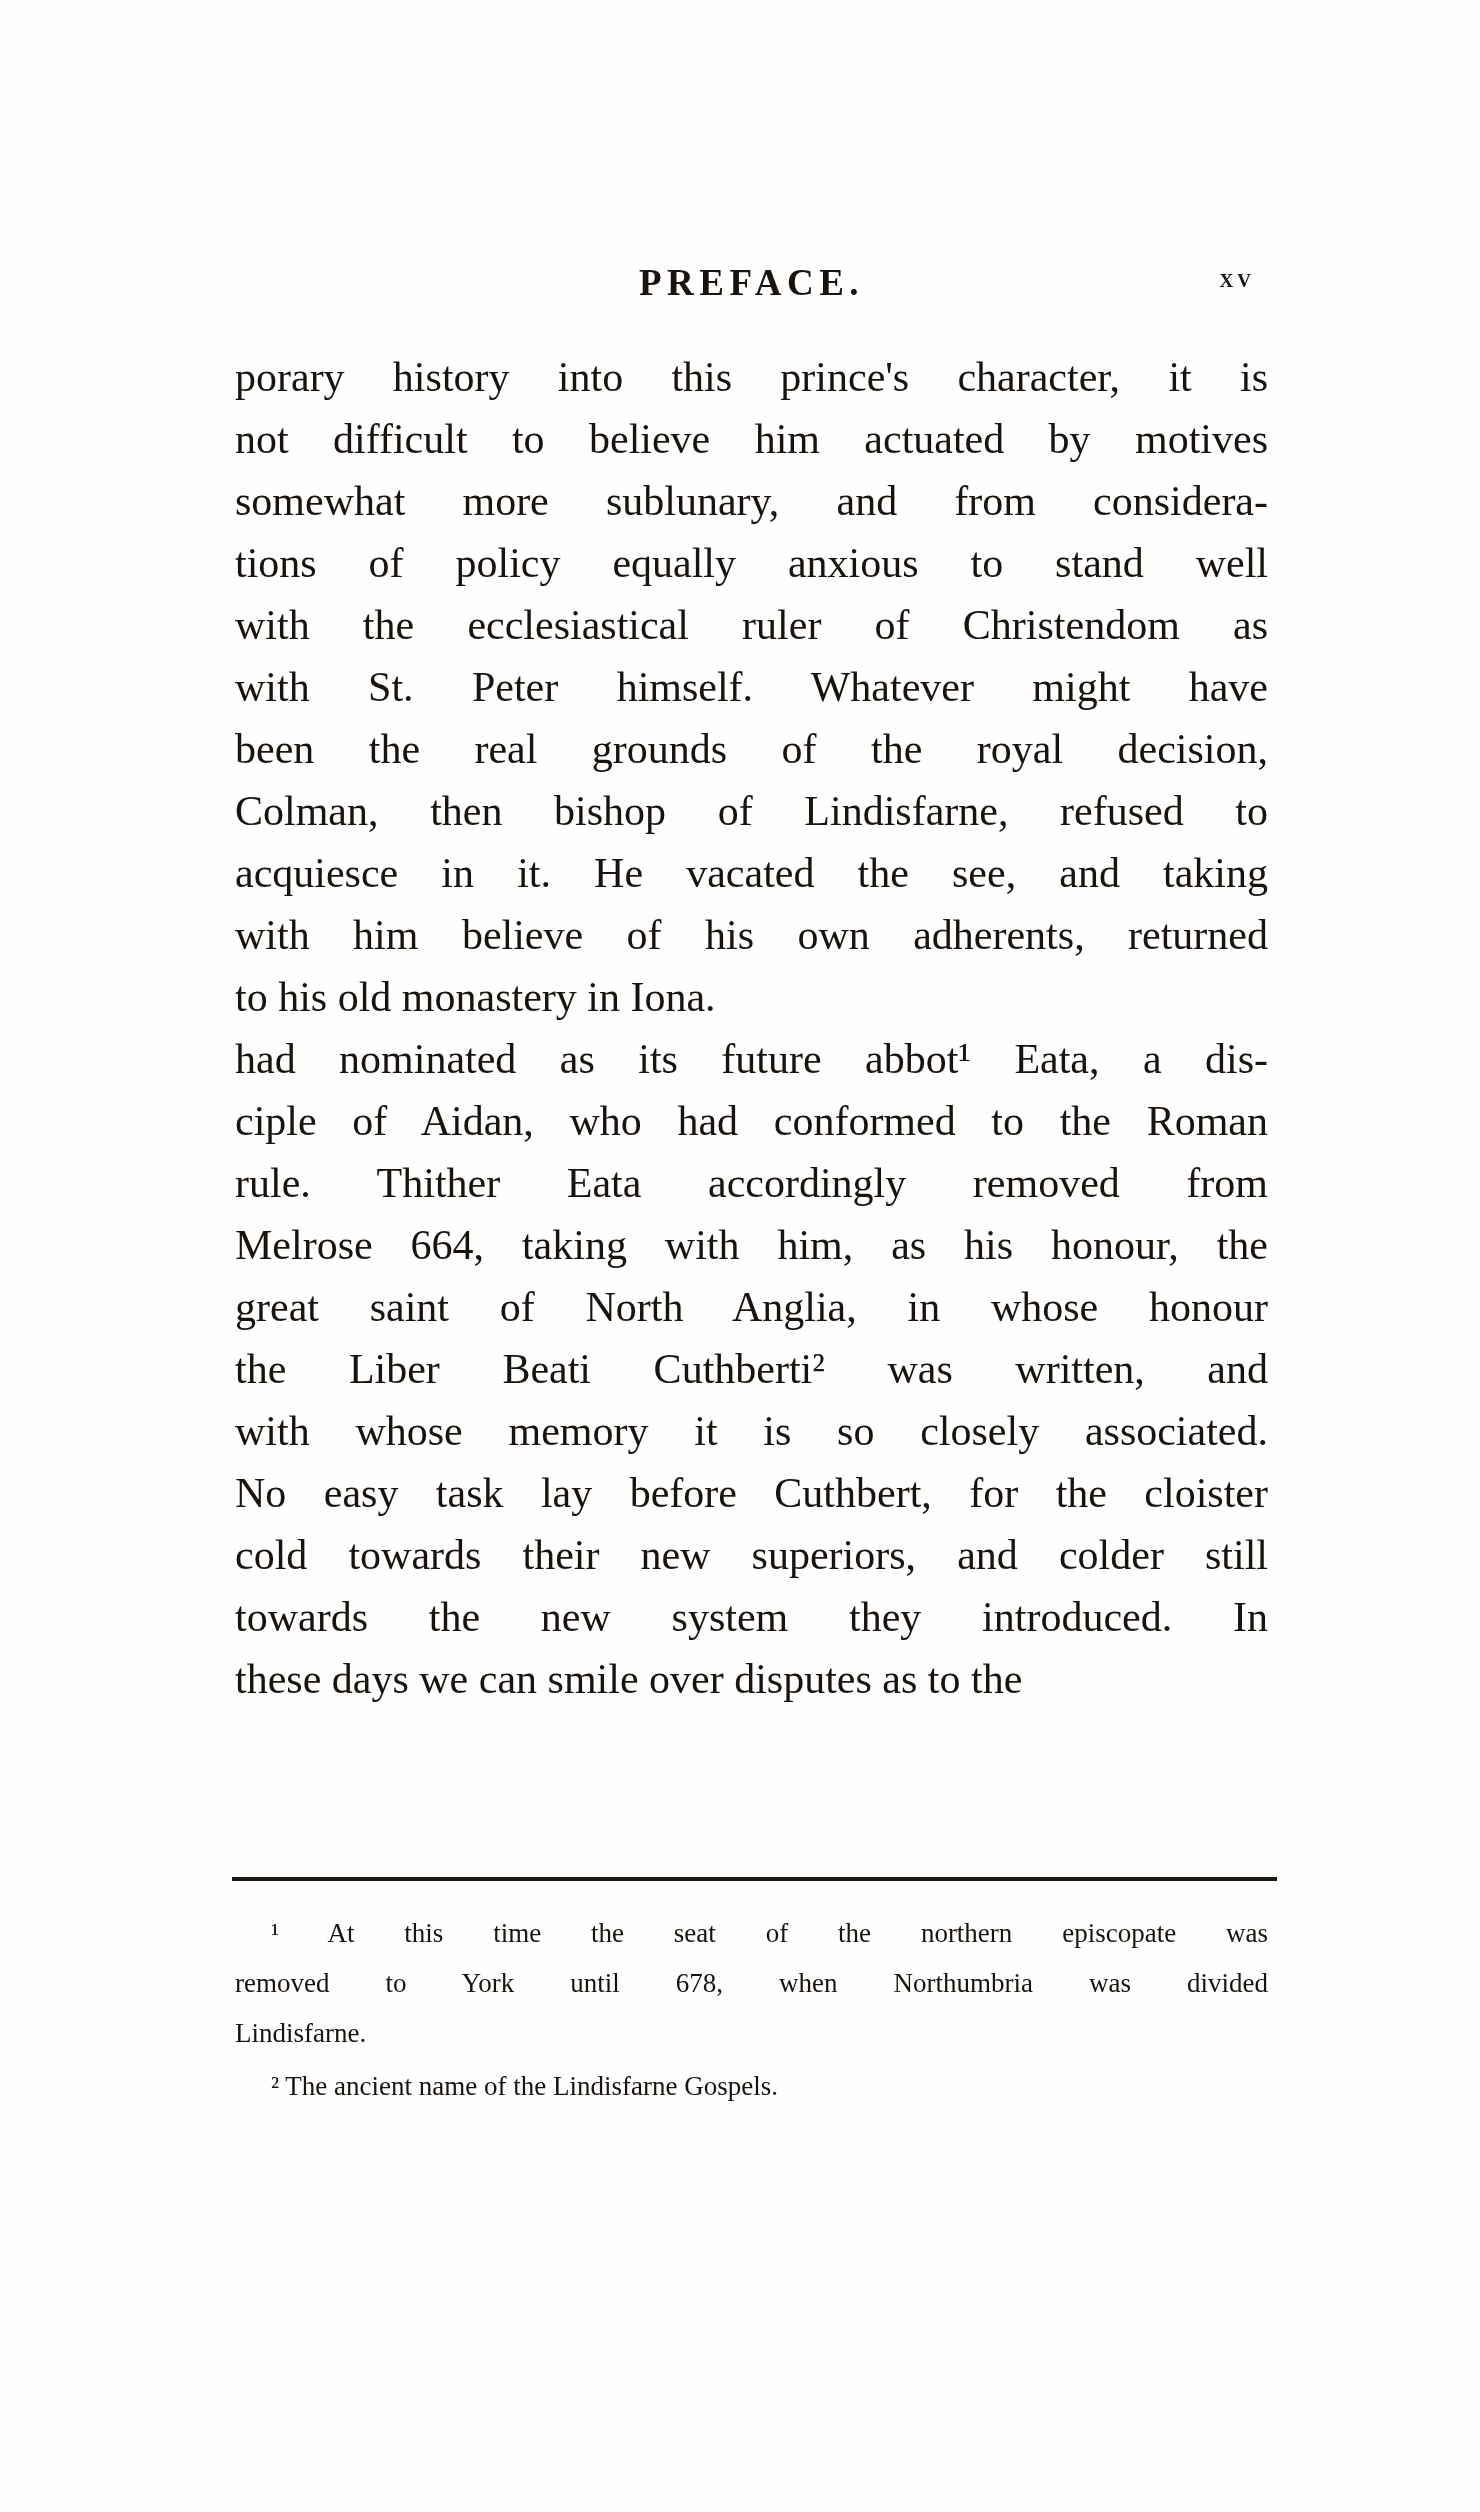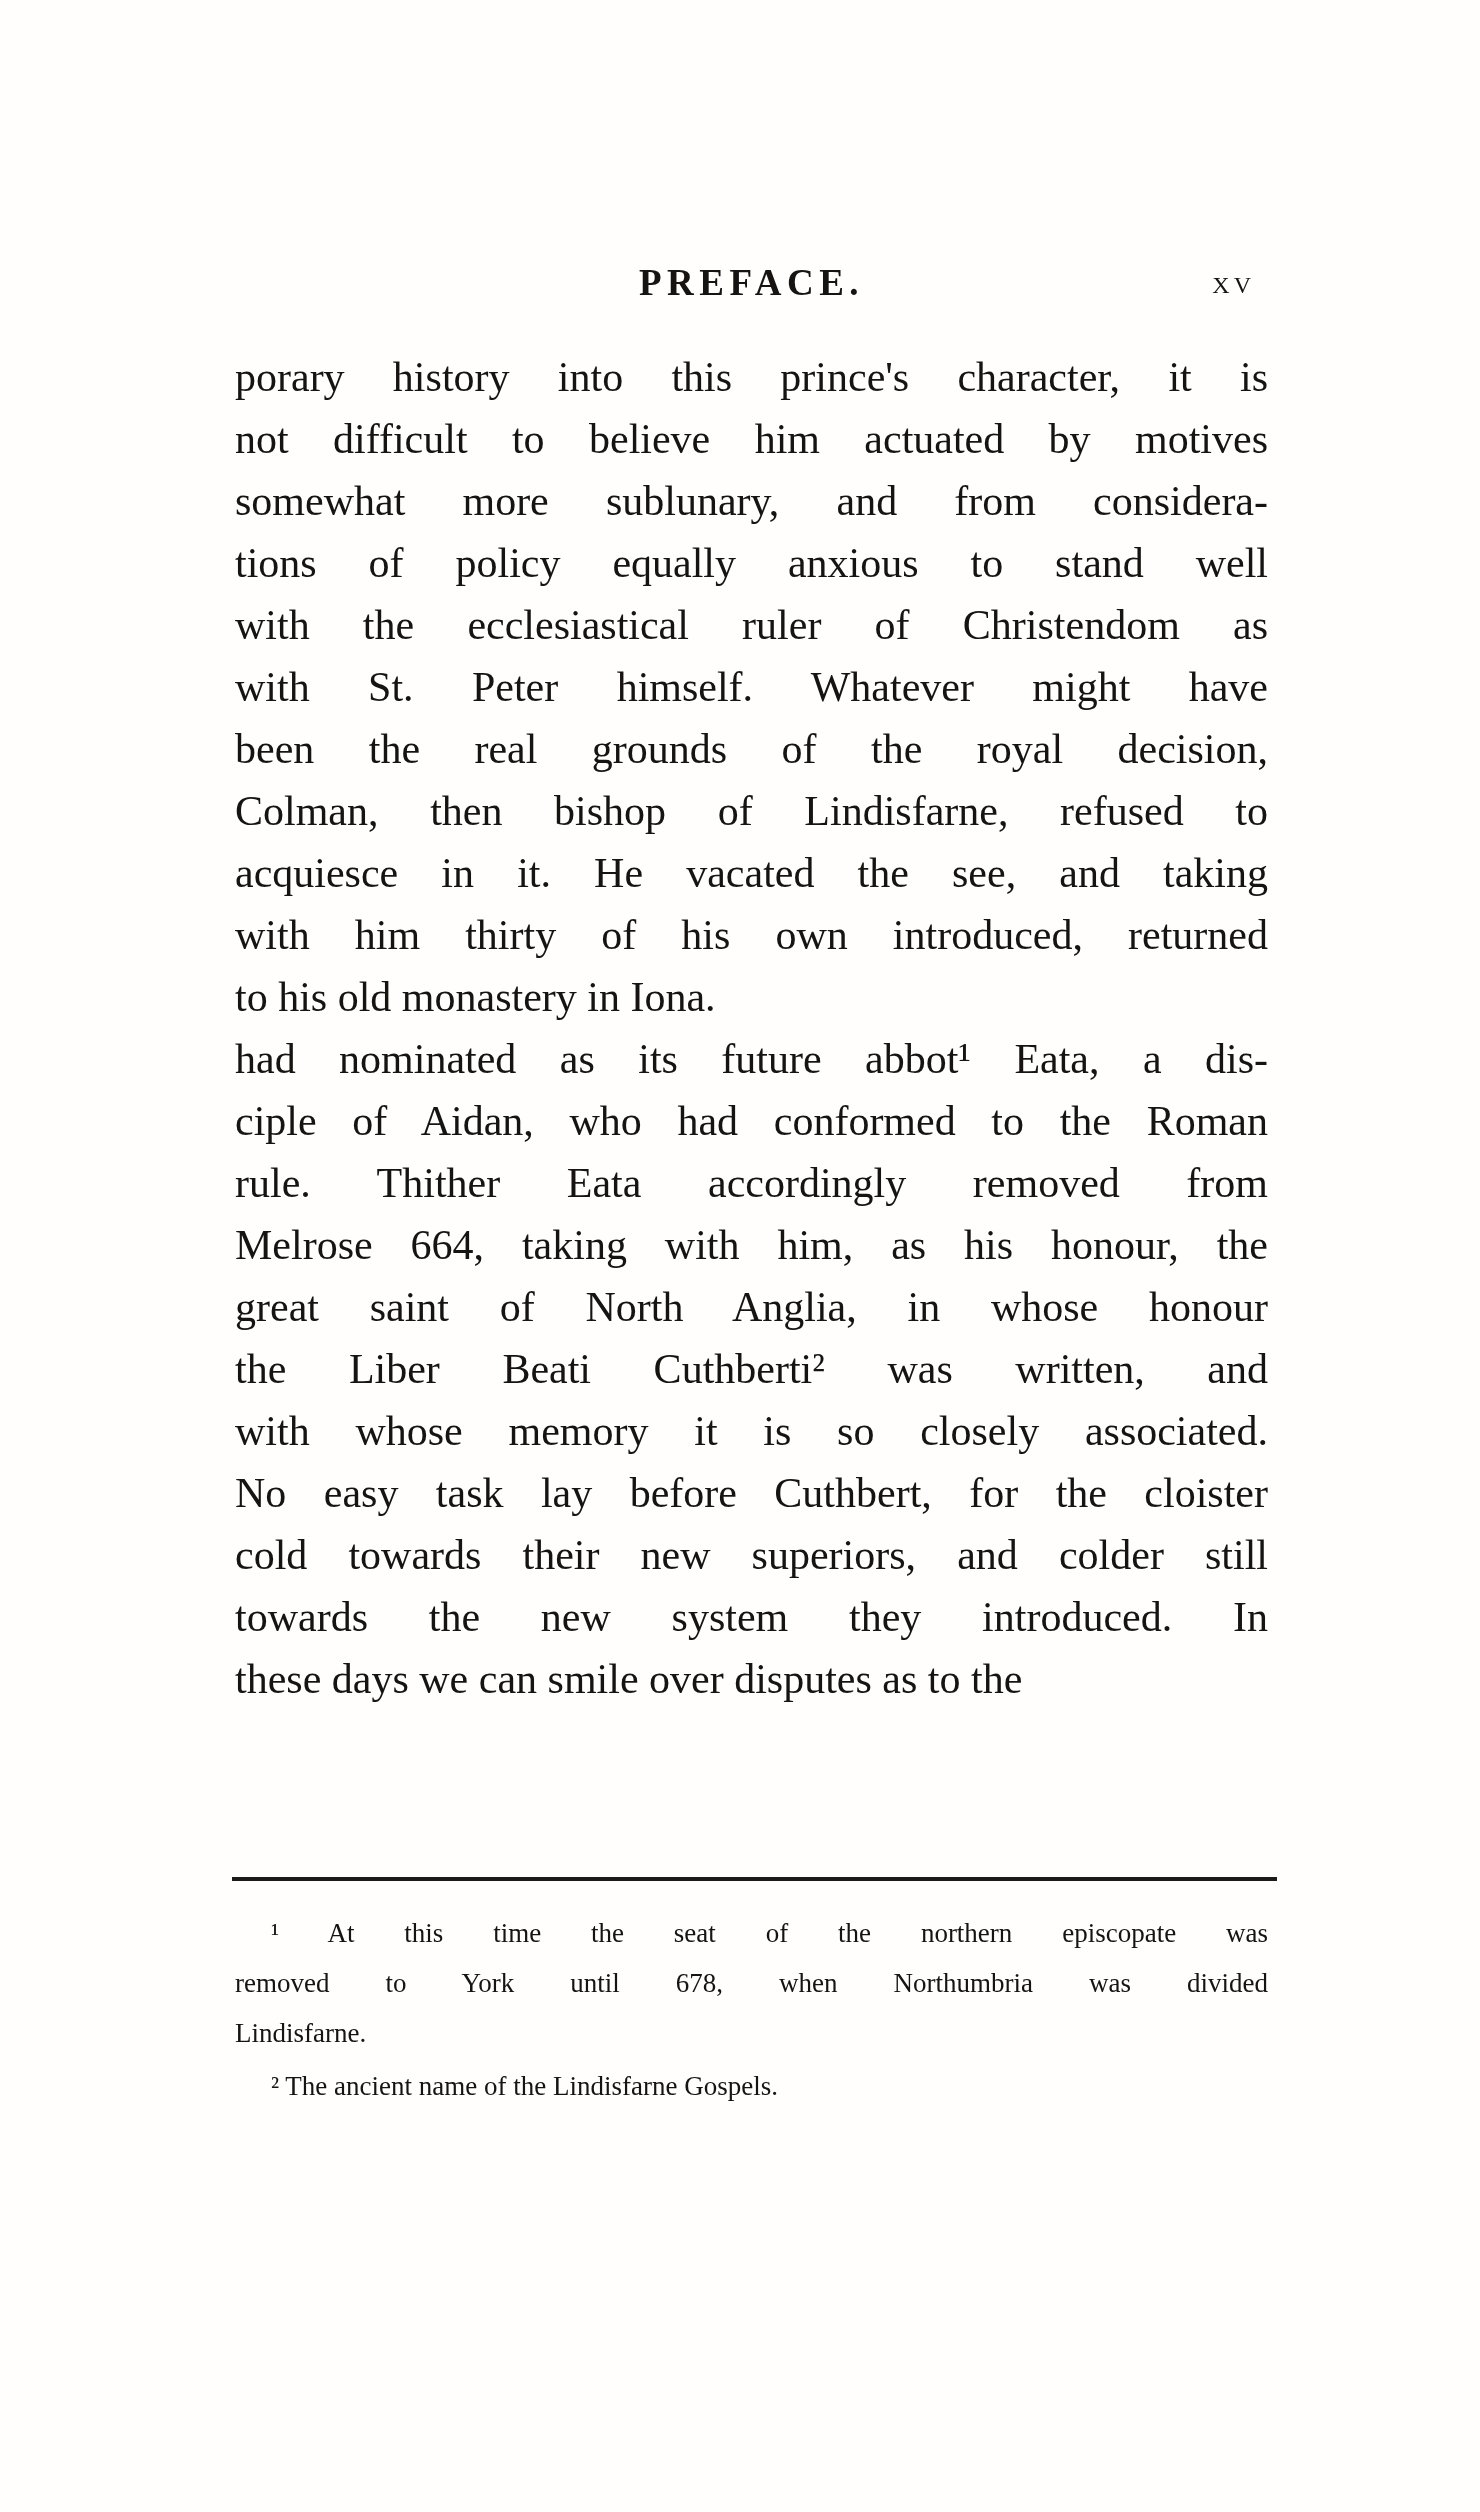"xv" .page-number { font-size: 34px -> 27px; font-weight: 400 -> 700 }
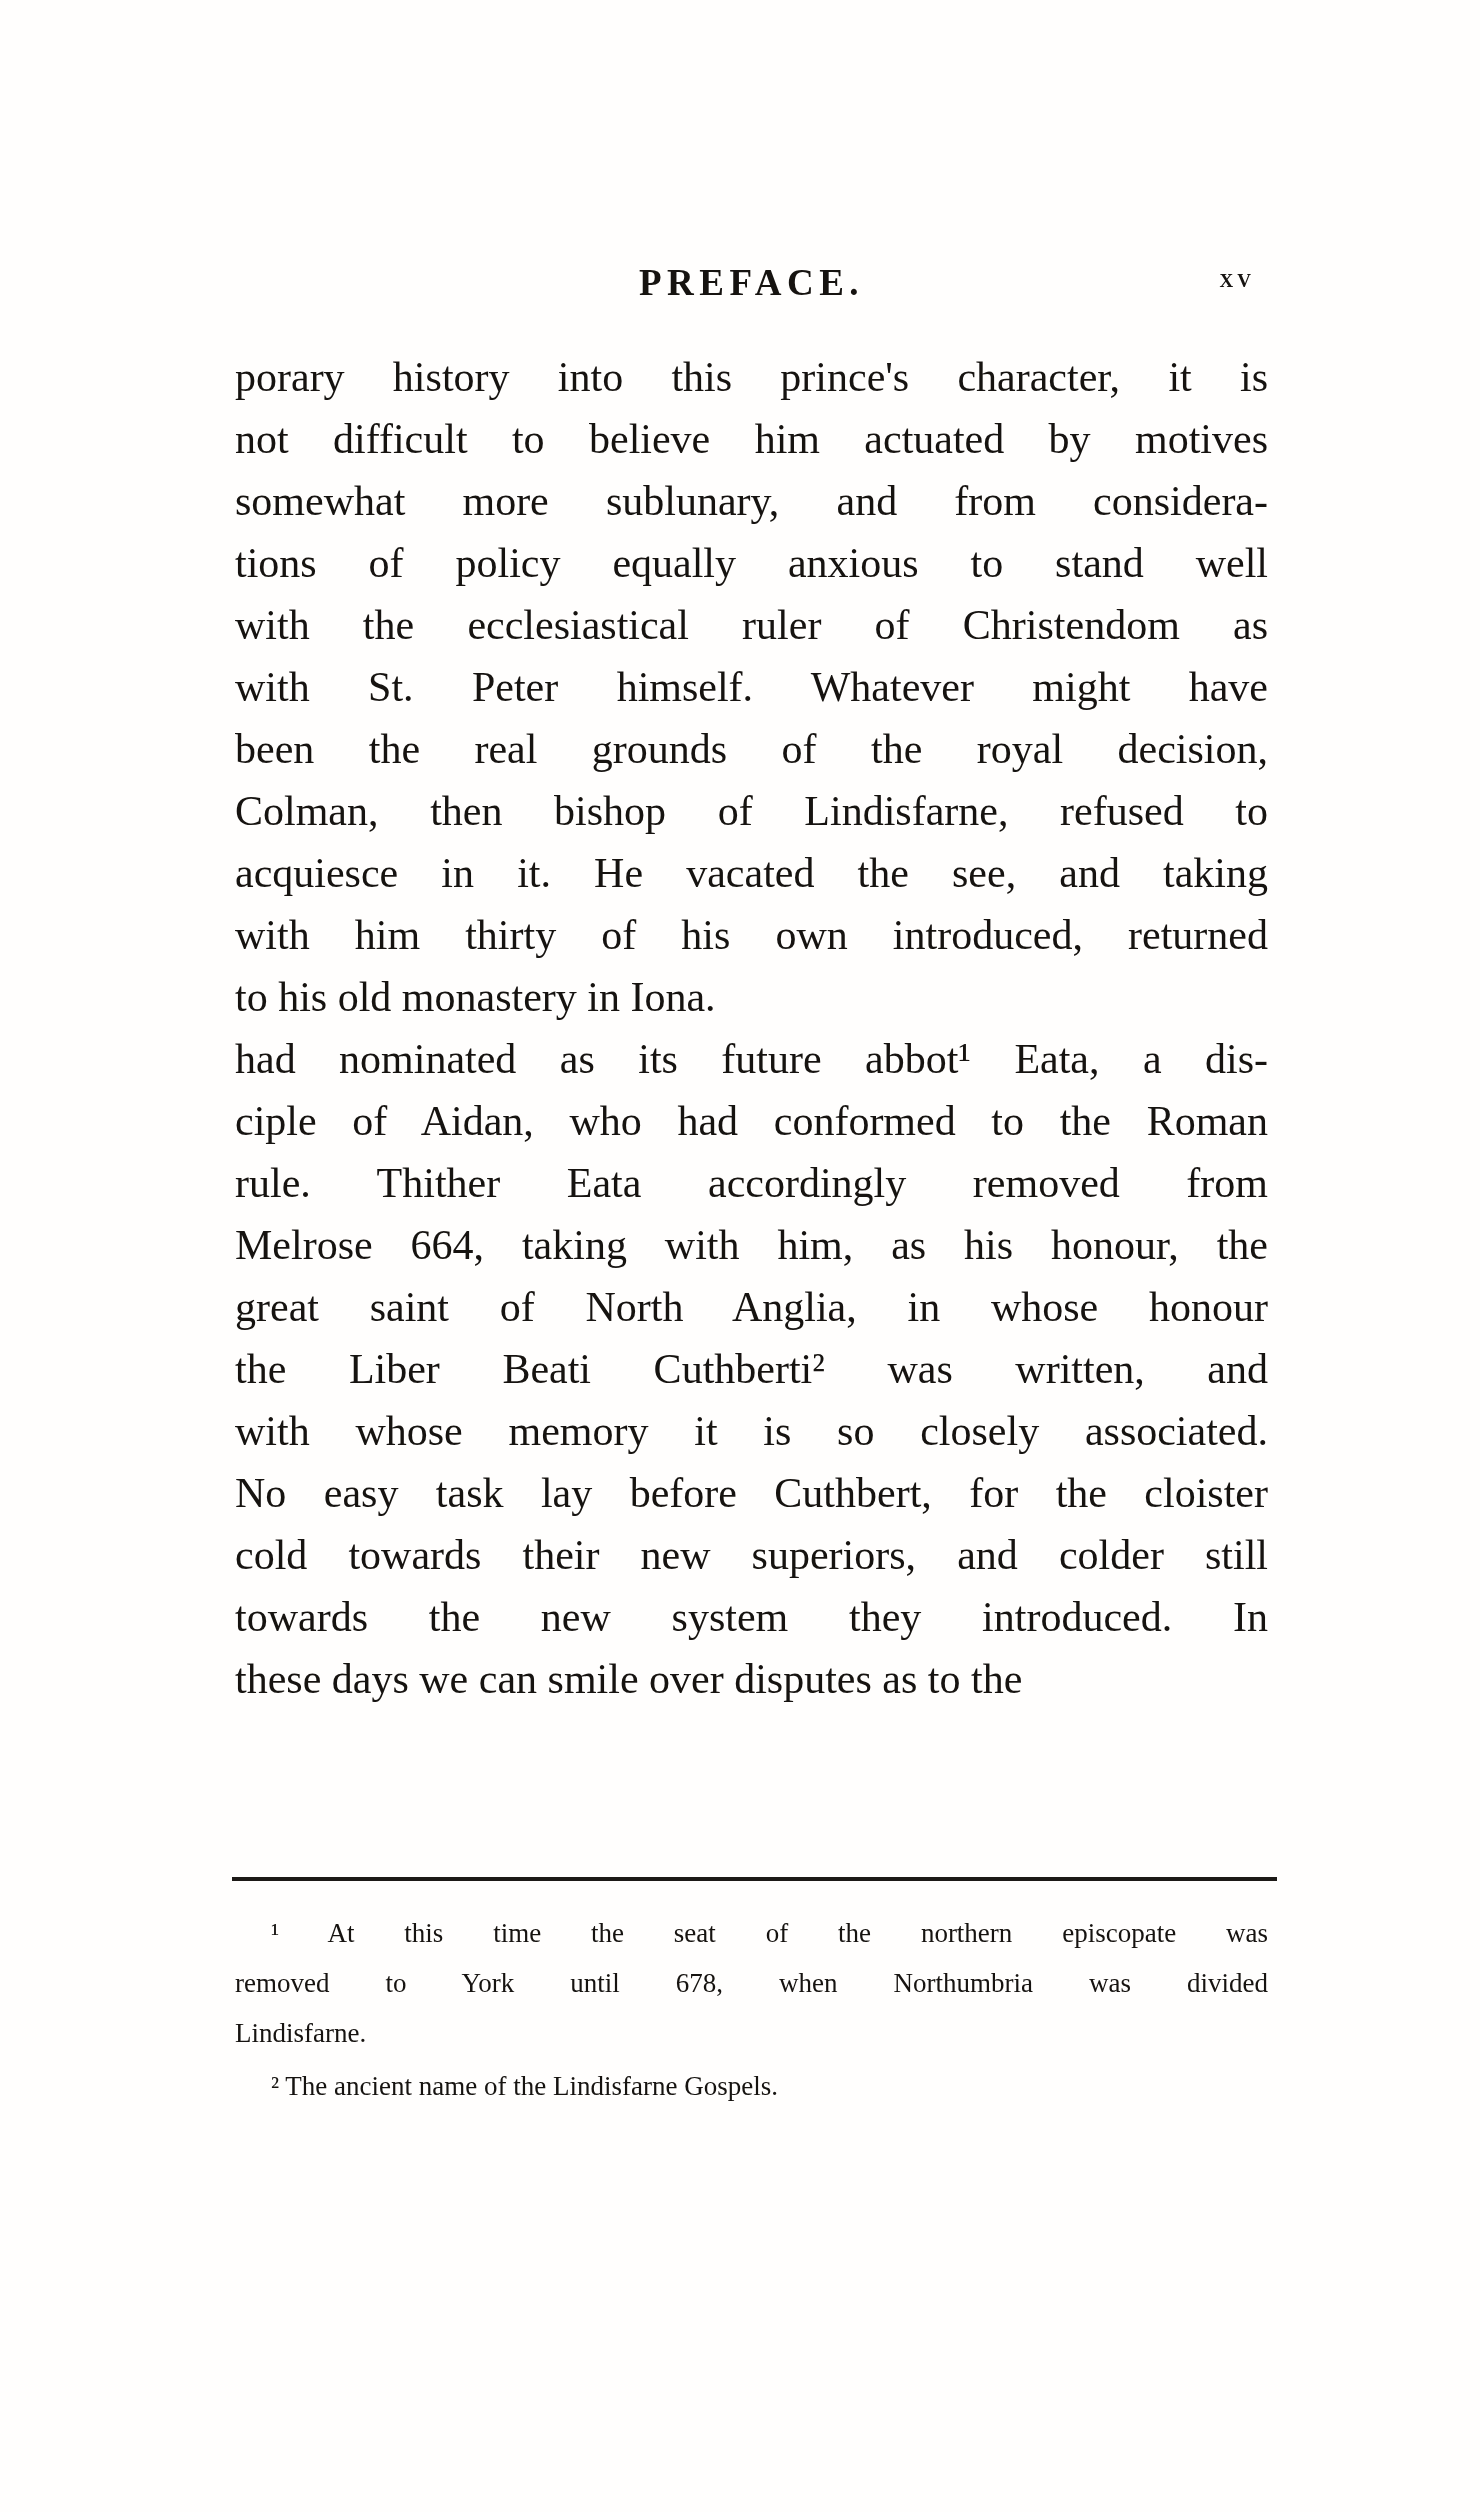"with him thirty of his" div.line { text: thirty of his own introduced -> believe of his own adherents }
